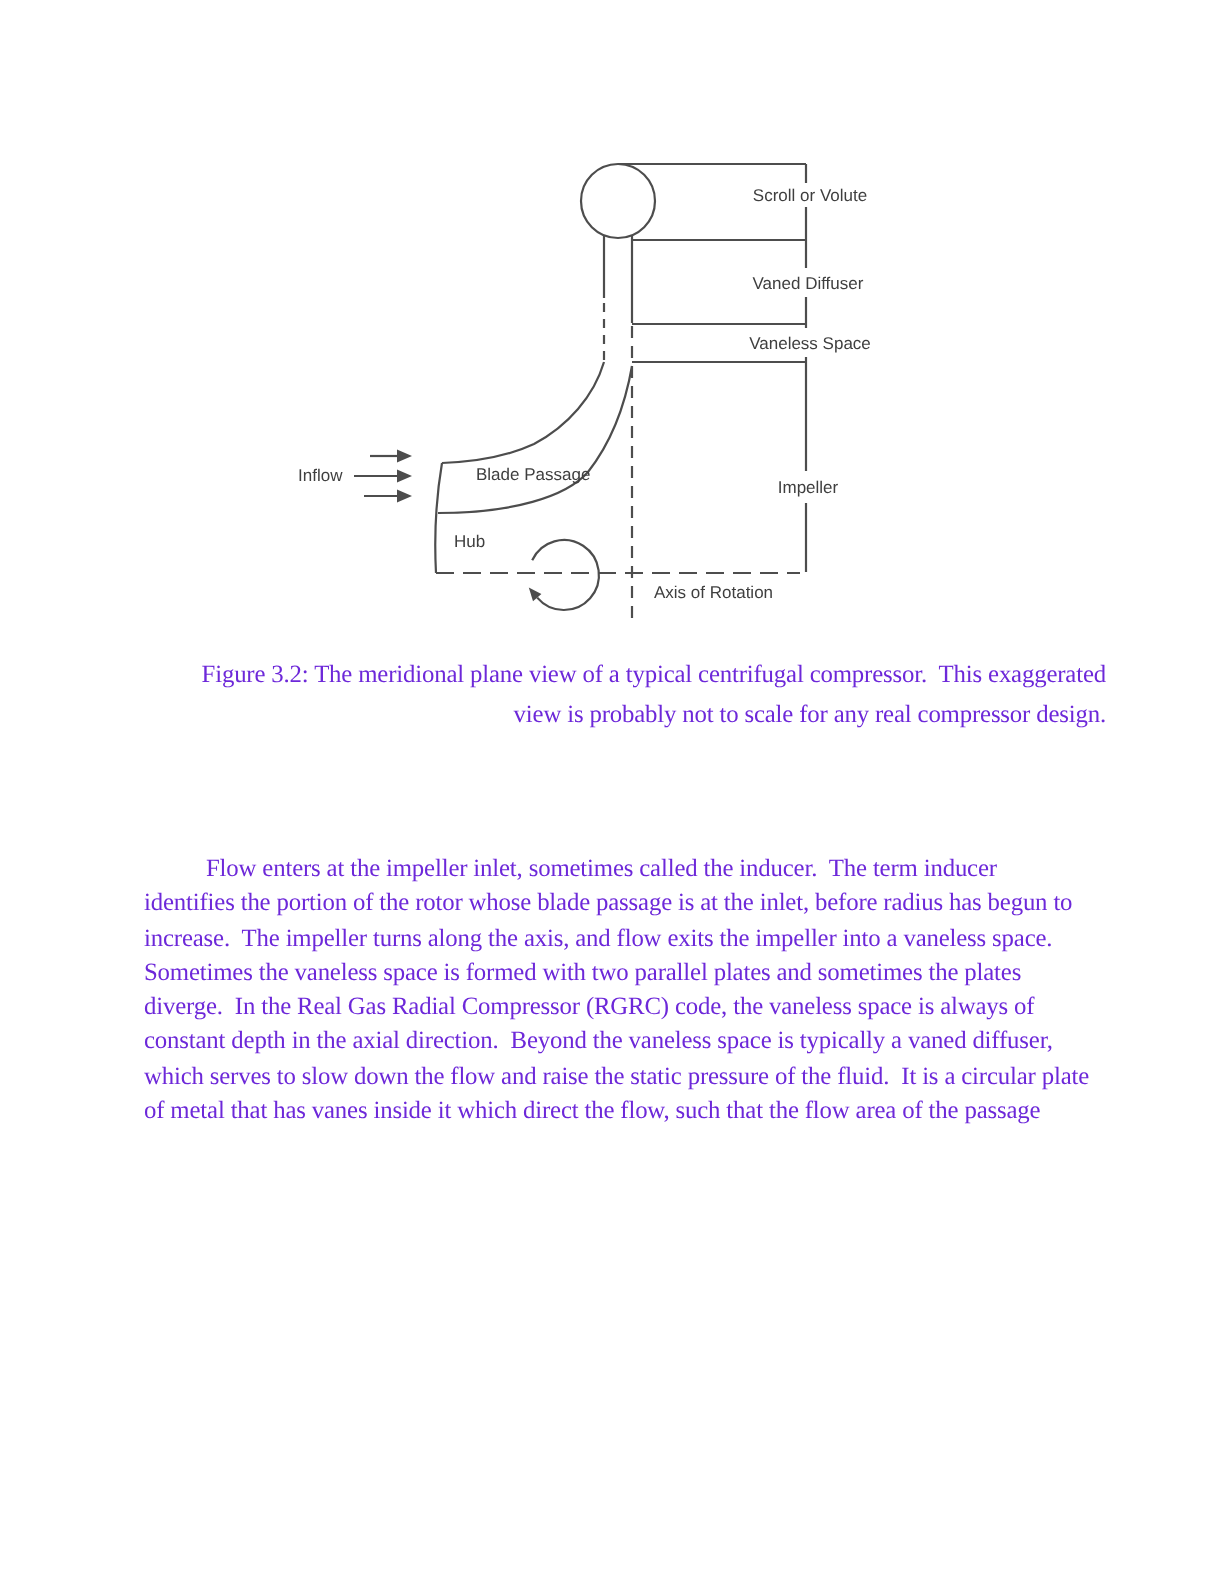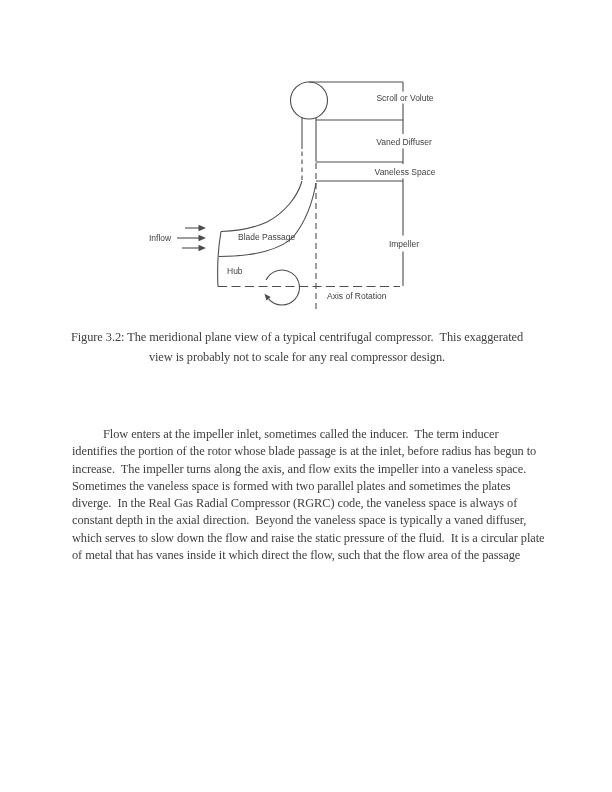"Scroll or Volute" .page { color: #404040 -> #6d28d9 }
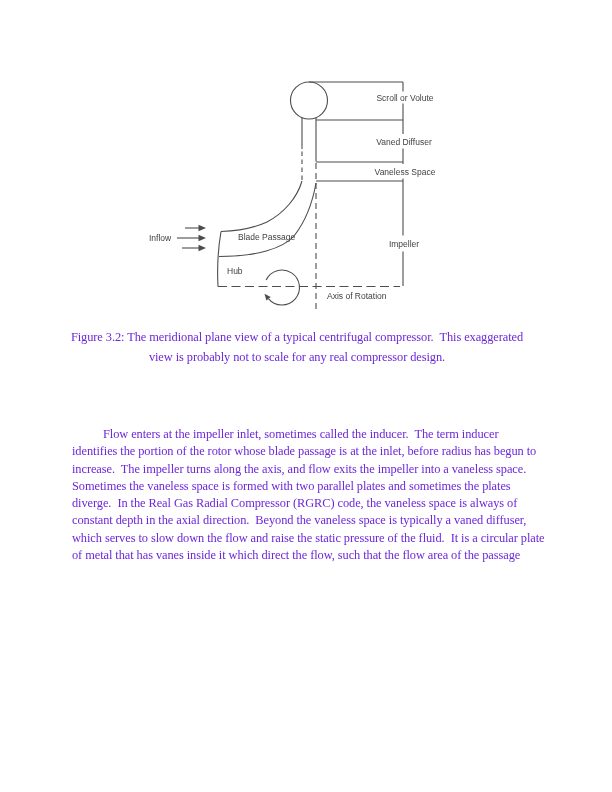"Figure 3.2: The meridional plane" .caption { left: 63px -> 85px; text-align: center -> right }
